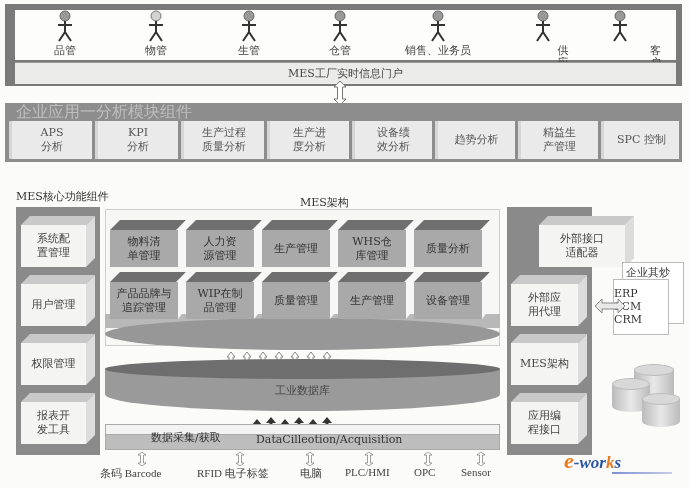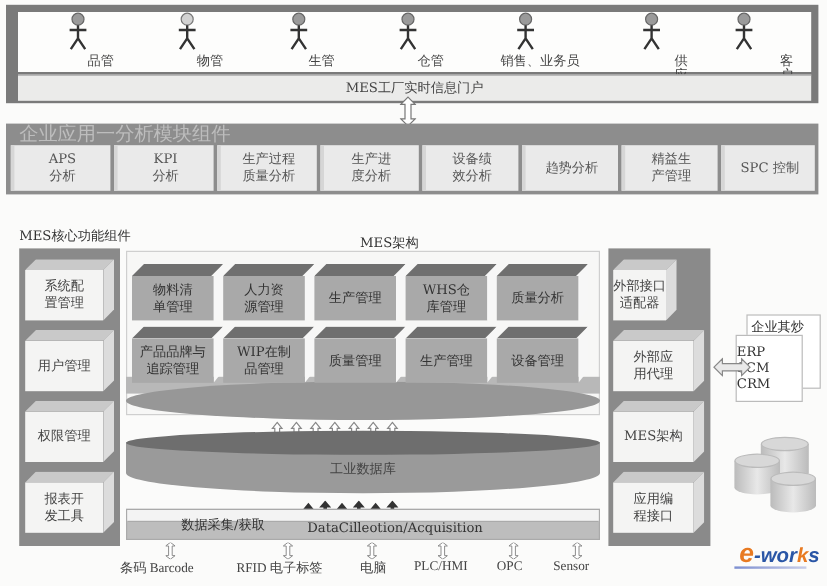"品管" .user .lbl { text-align: right -> none }
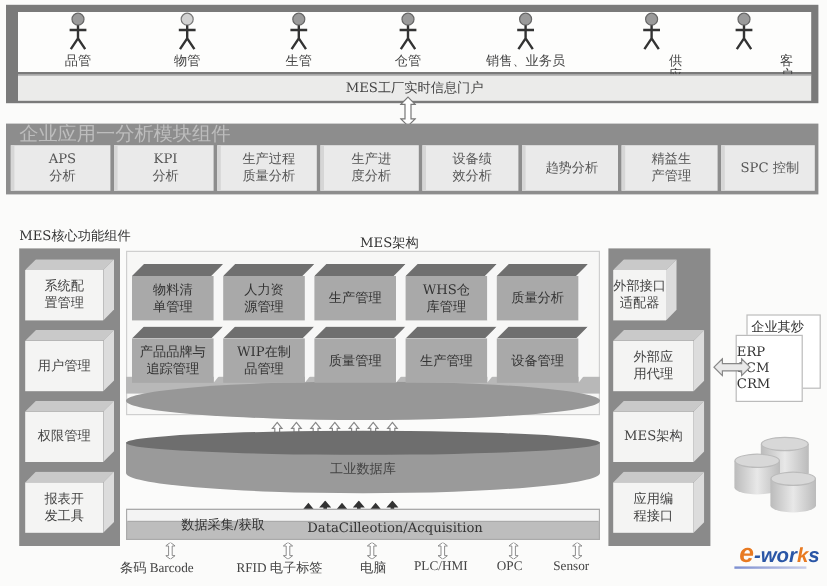"外部接口" div.cube { left: 511px -> 539px; width: 53px -> 95px }
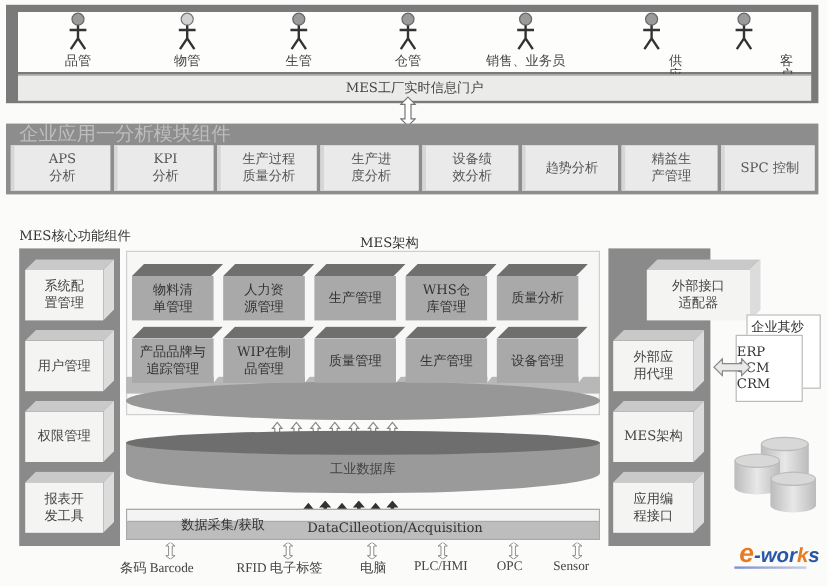"e-works" .logo { font-family: Liberation Sans, sans-serif -> Liberation Serif, serif; left: 616px -> 564px }
